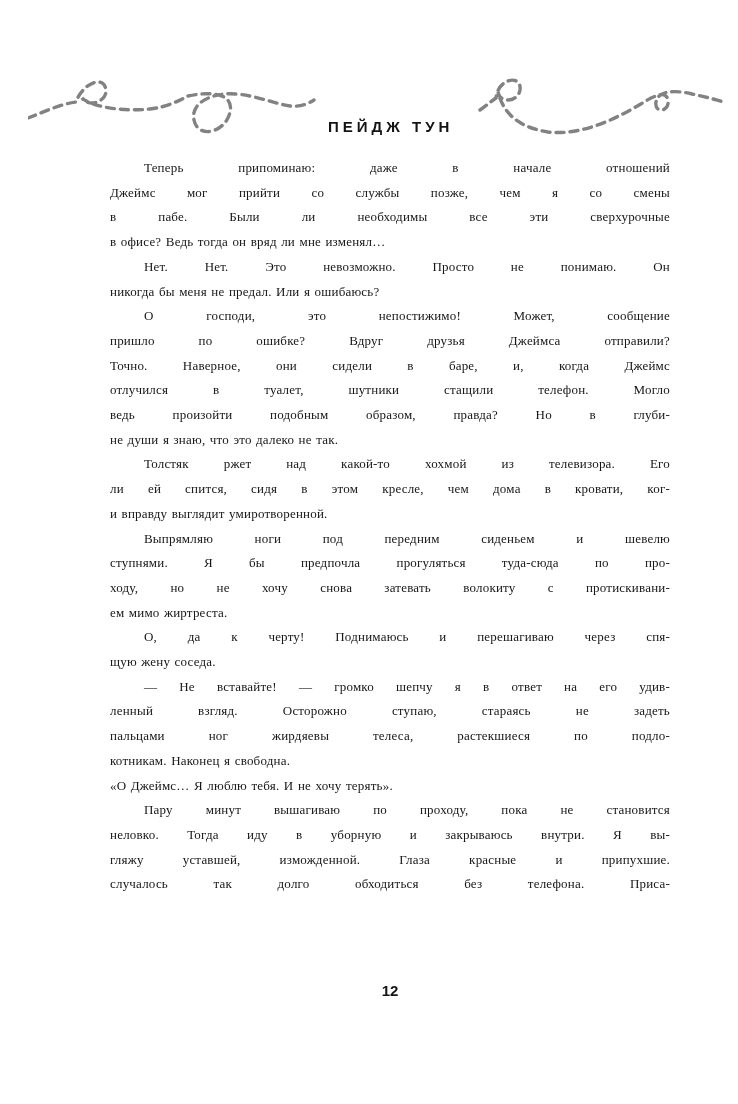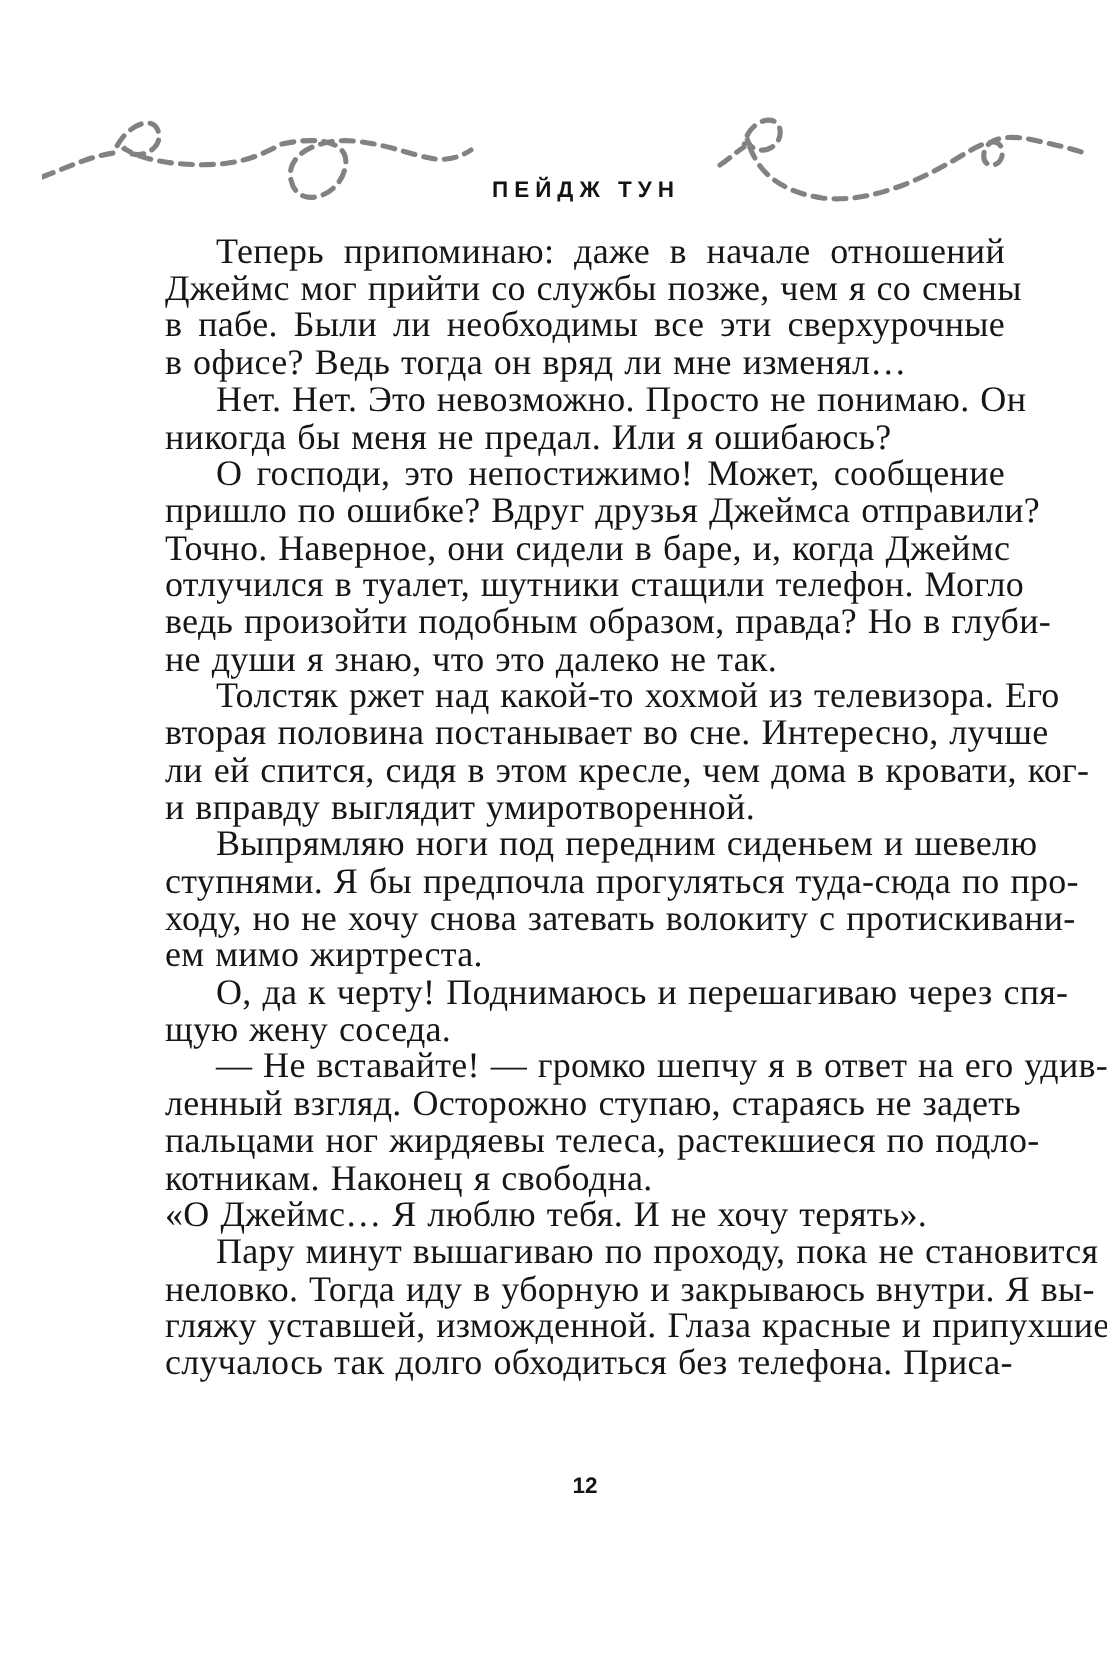"Теперь припоминаю: даже в начале" .body-text { font-size: 24px -> 13px }
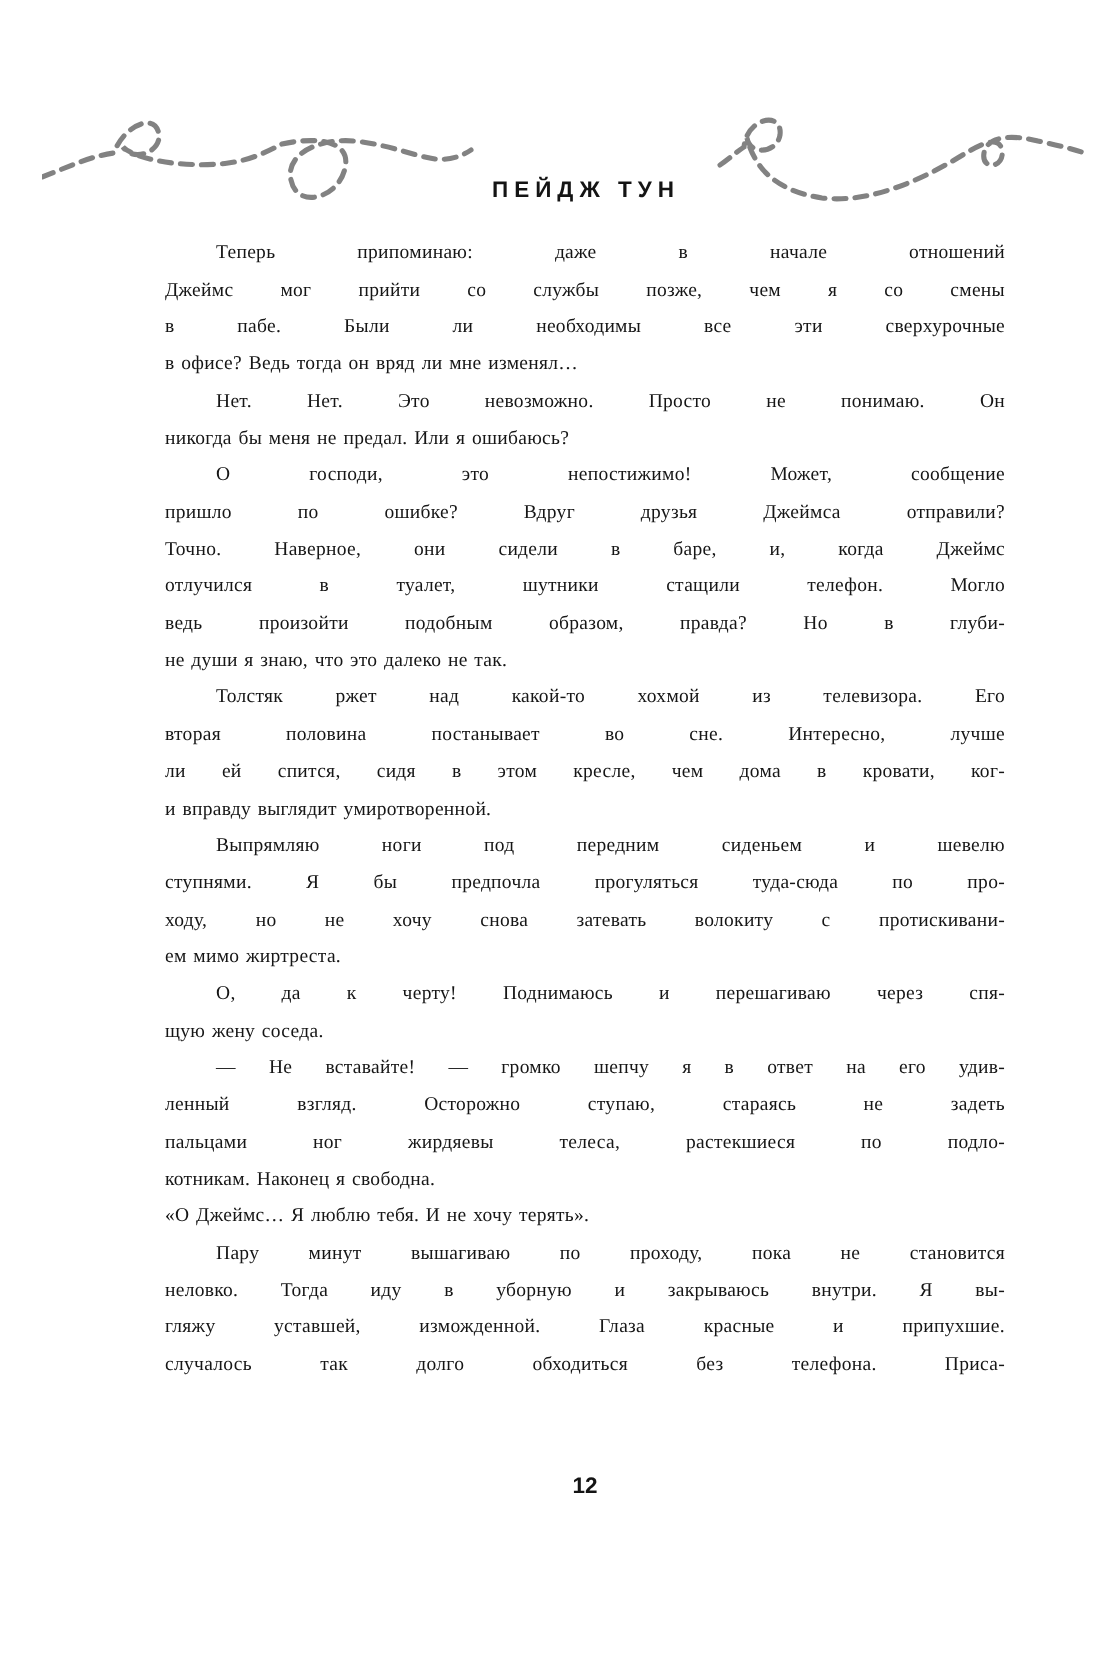"вторая половина постанывает во сне." div.line { html: <div>вторая половина постанывает во сне. Интересно, лучше</div> -> none }
